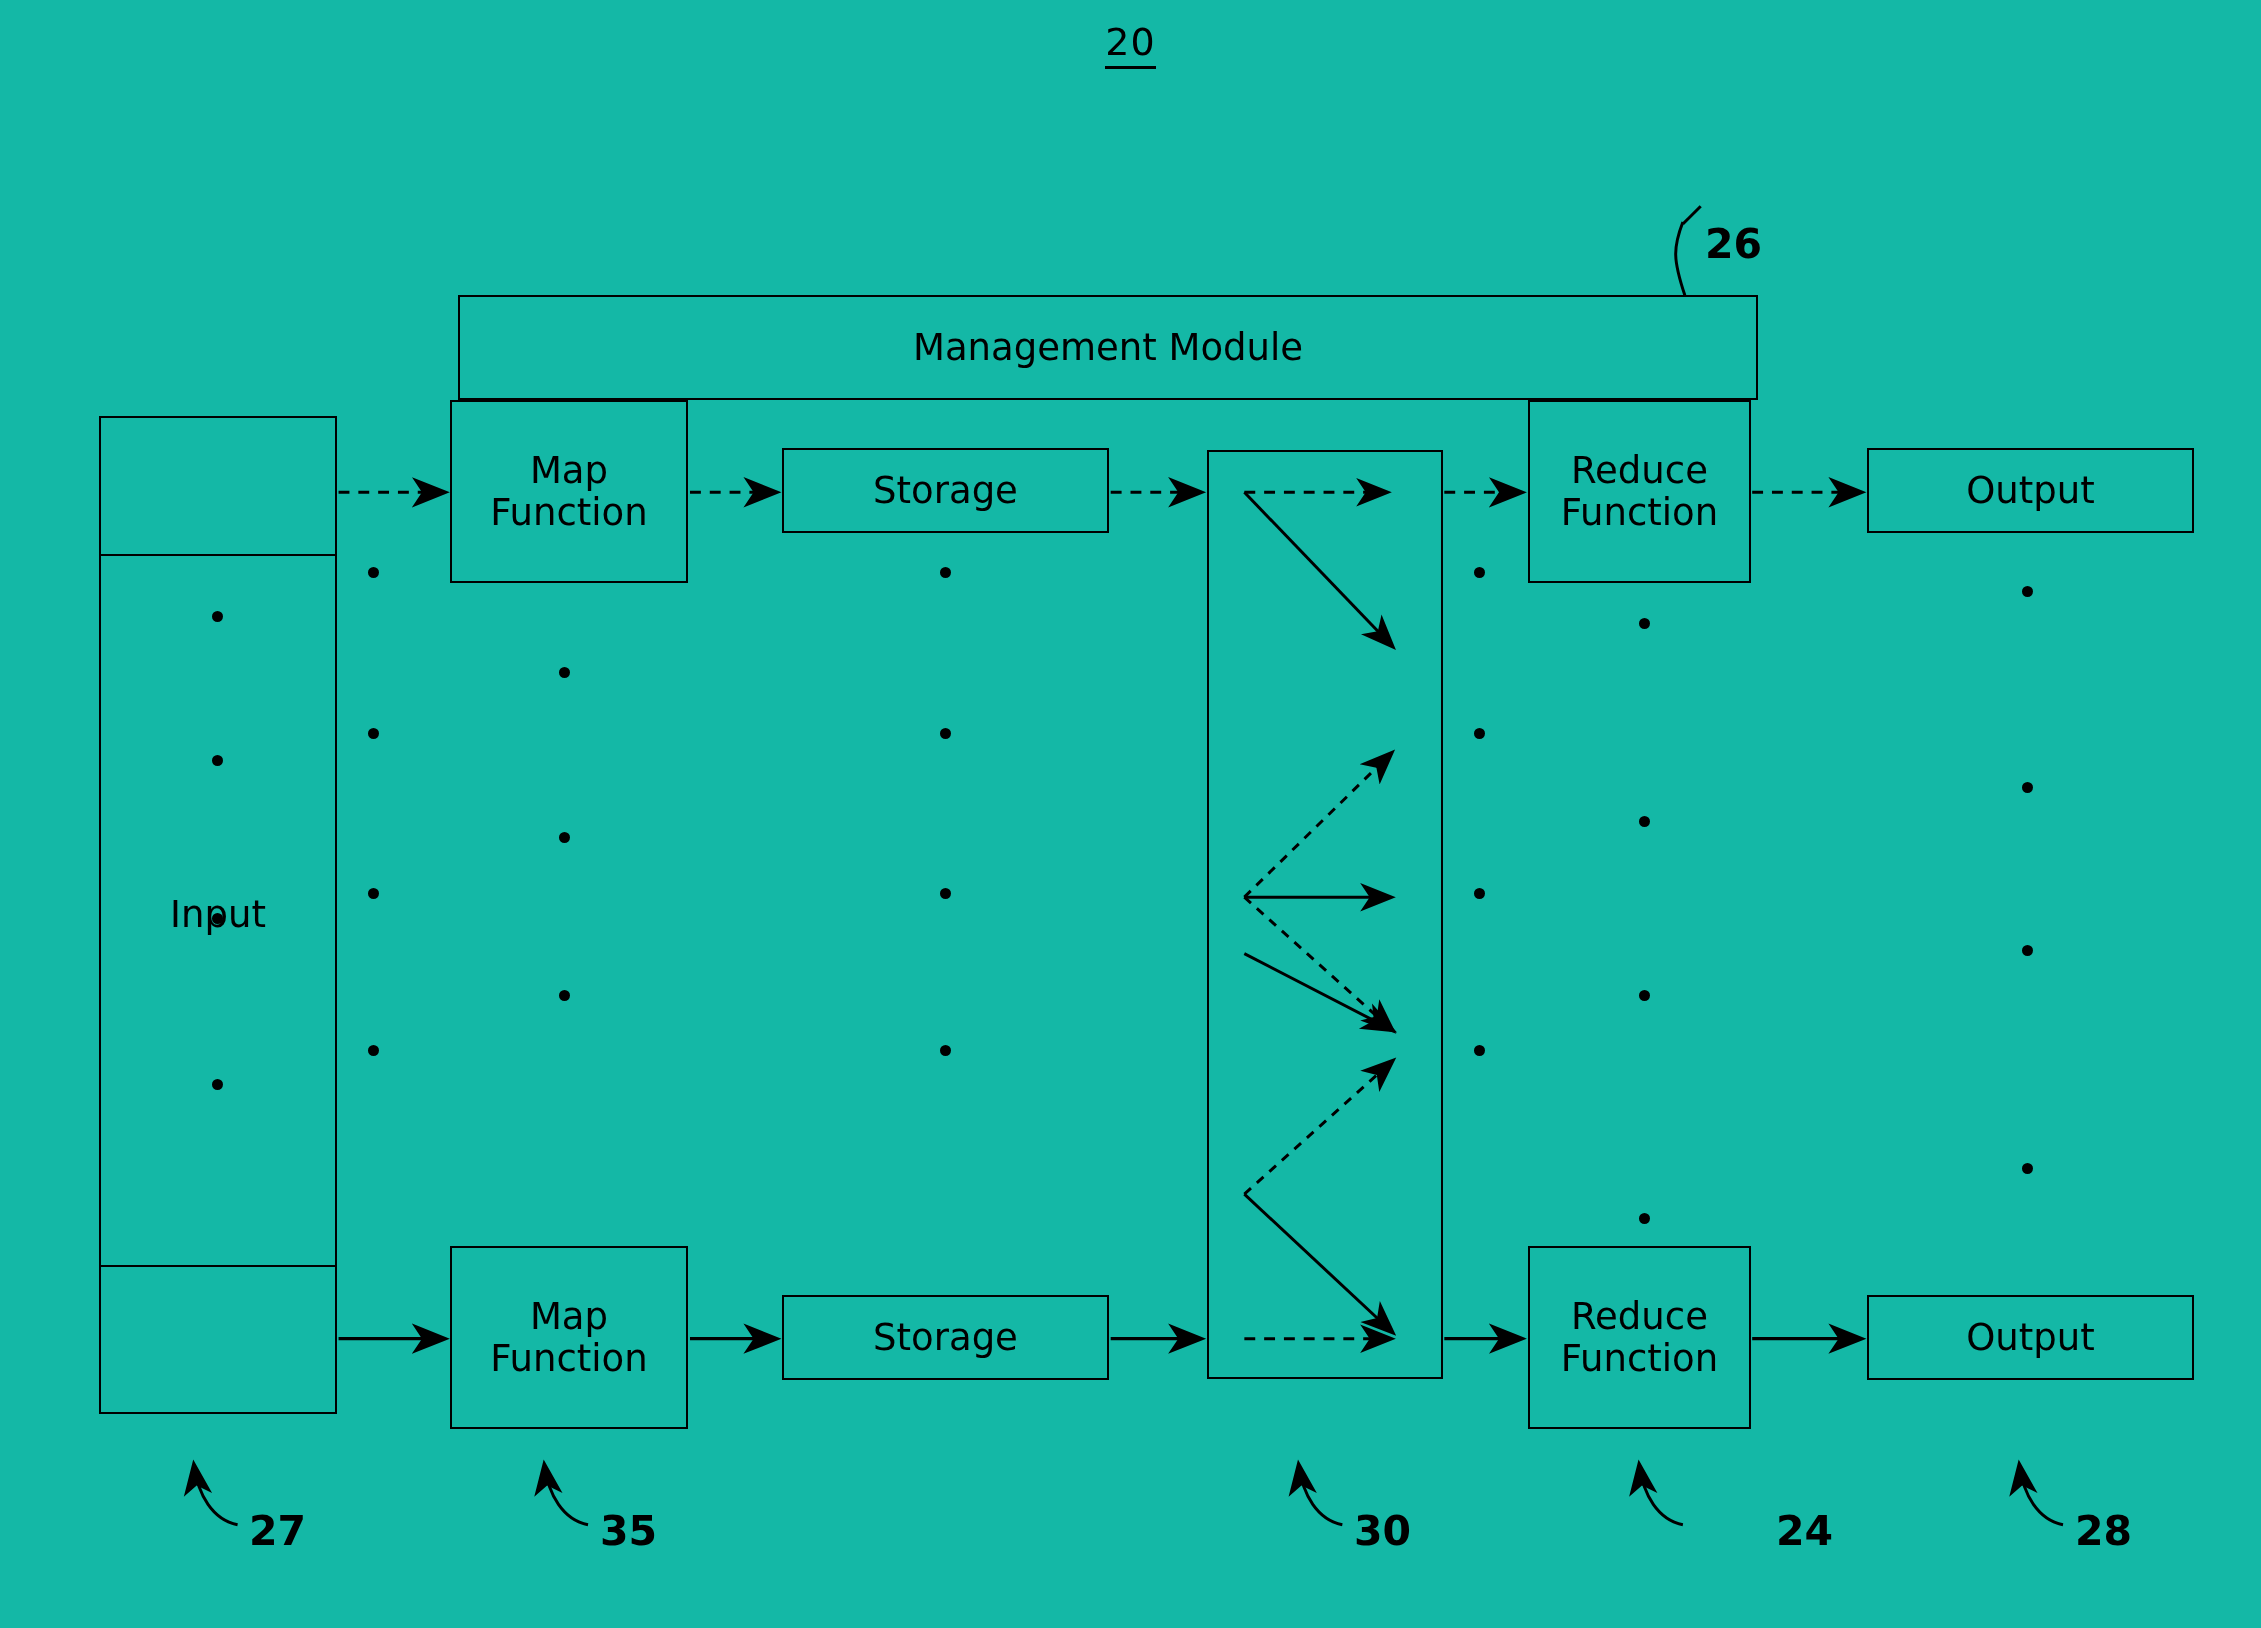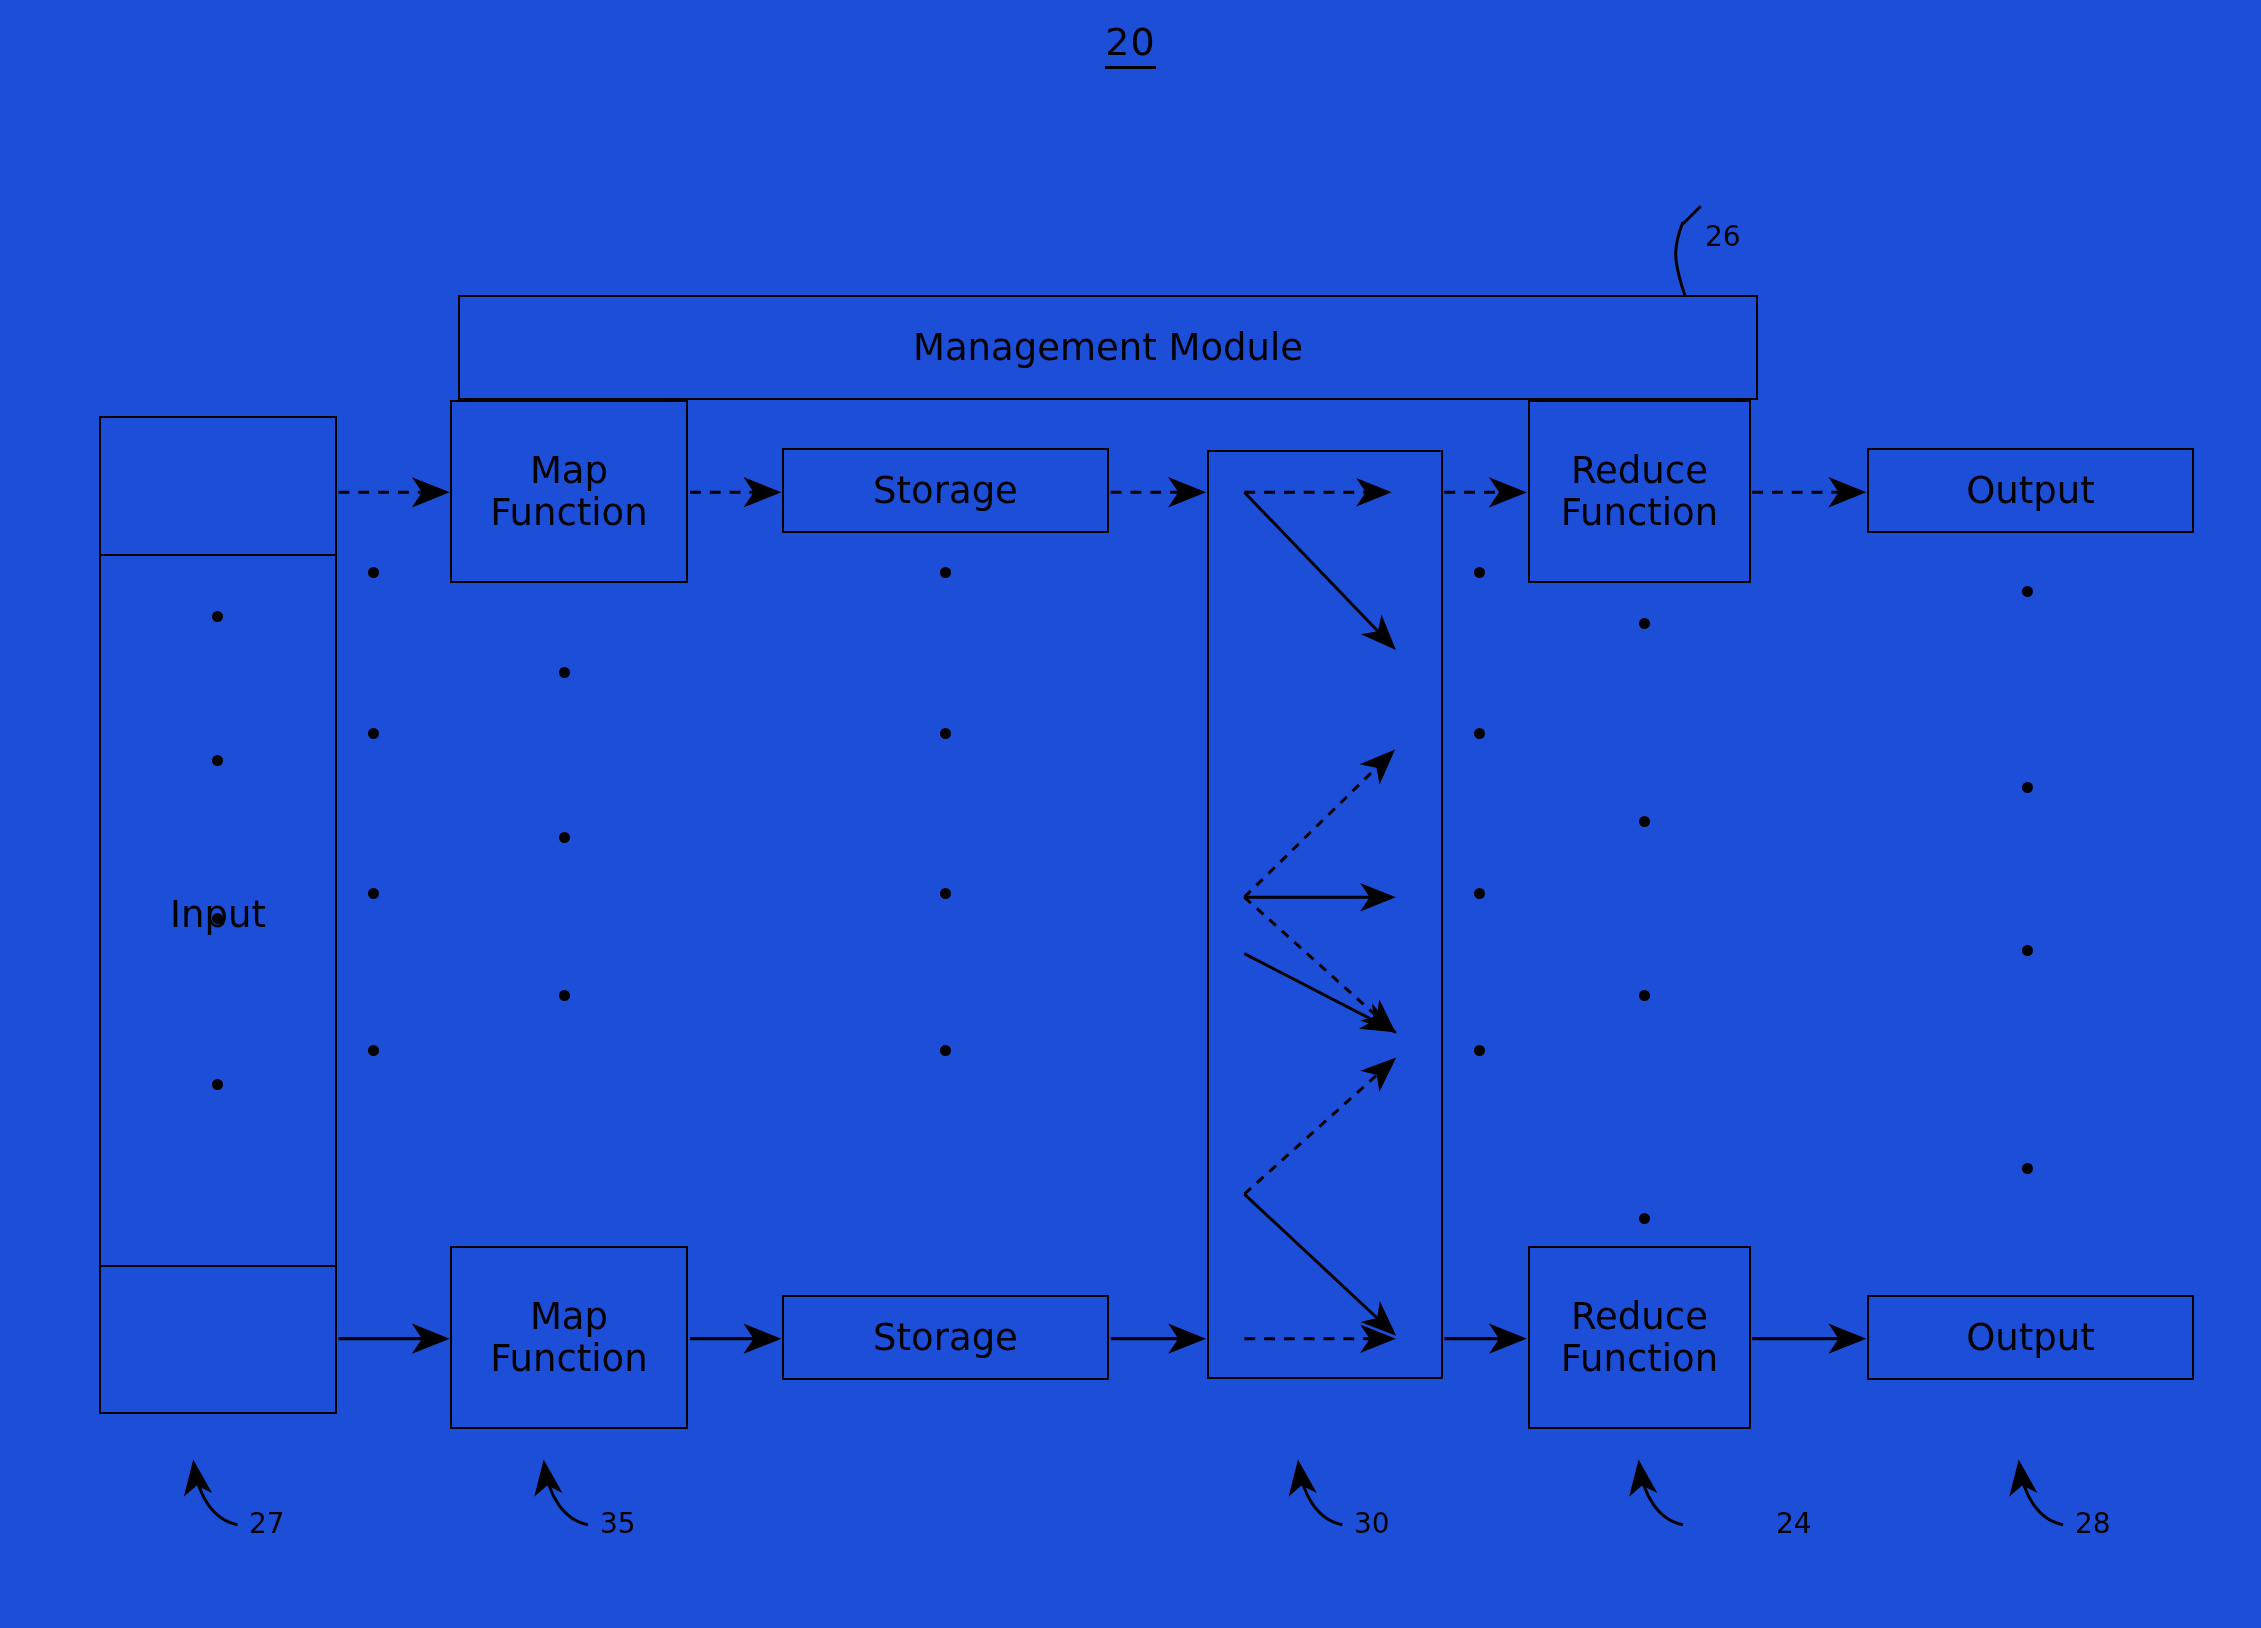"20" #stage { background: #1d4ed8 -> #14b8a6 }
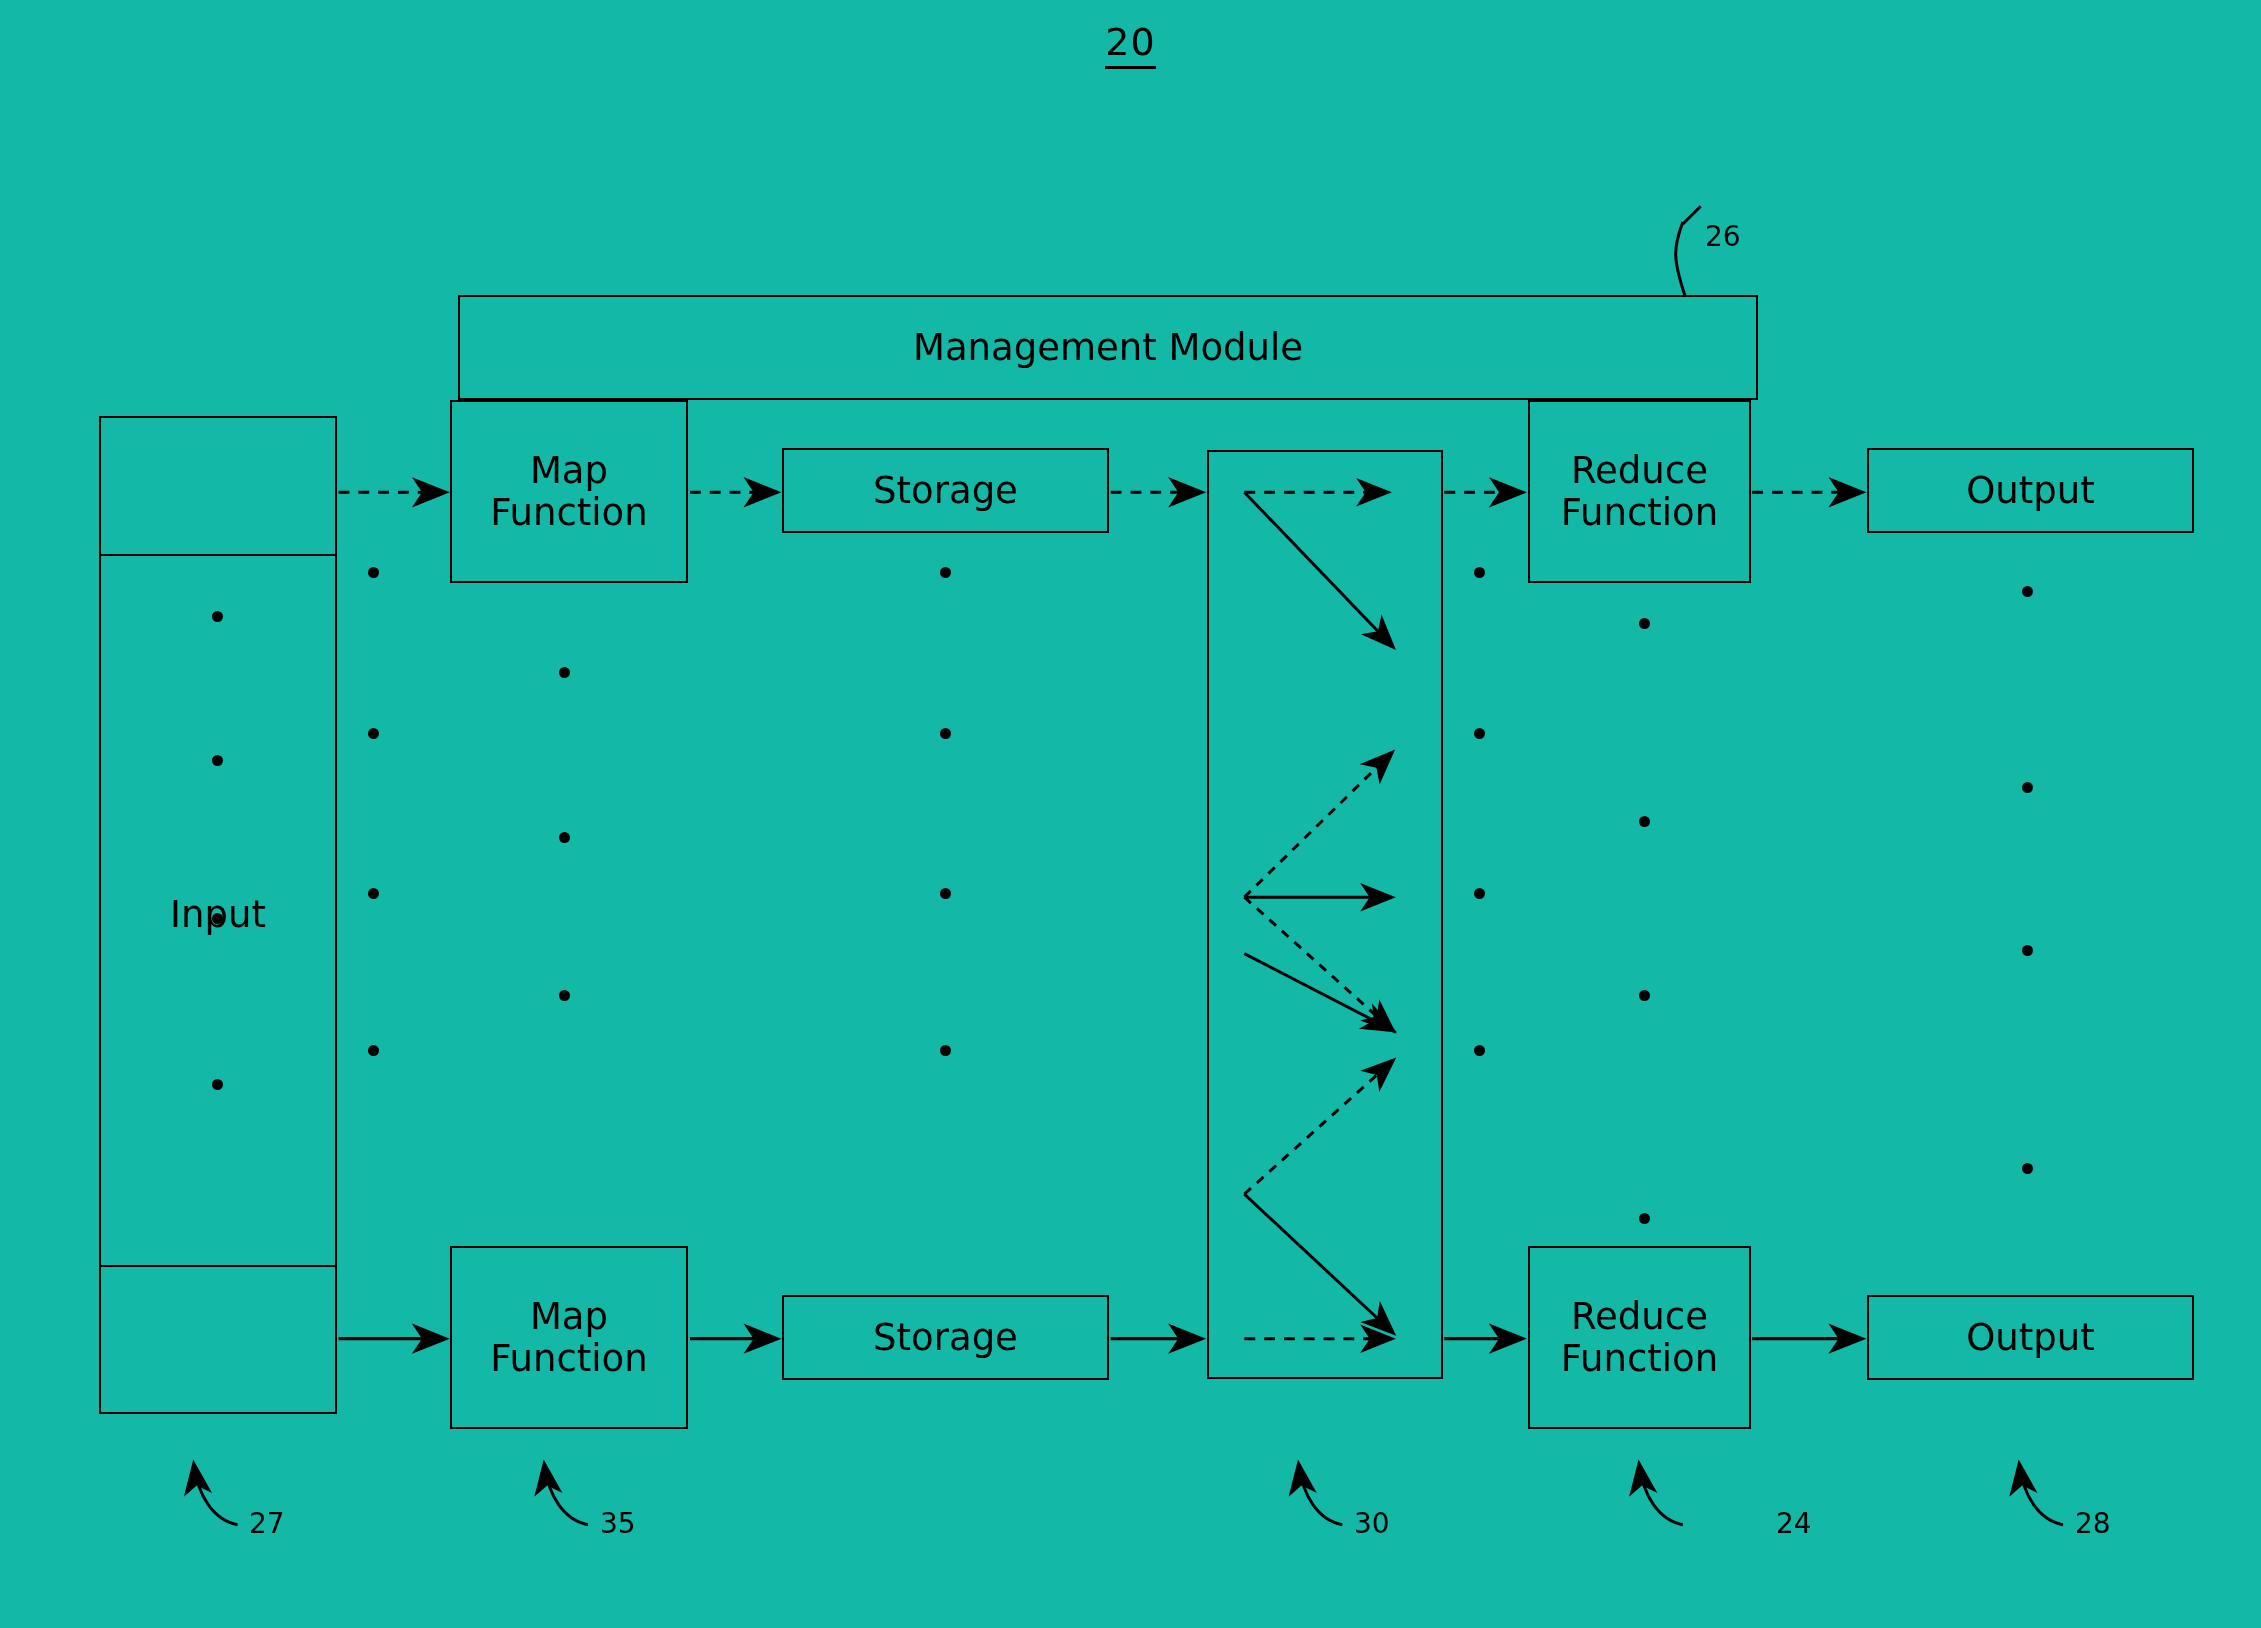"26" .ref-num { font-size: 28px -> 41px; font-weight: none -> bold }
